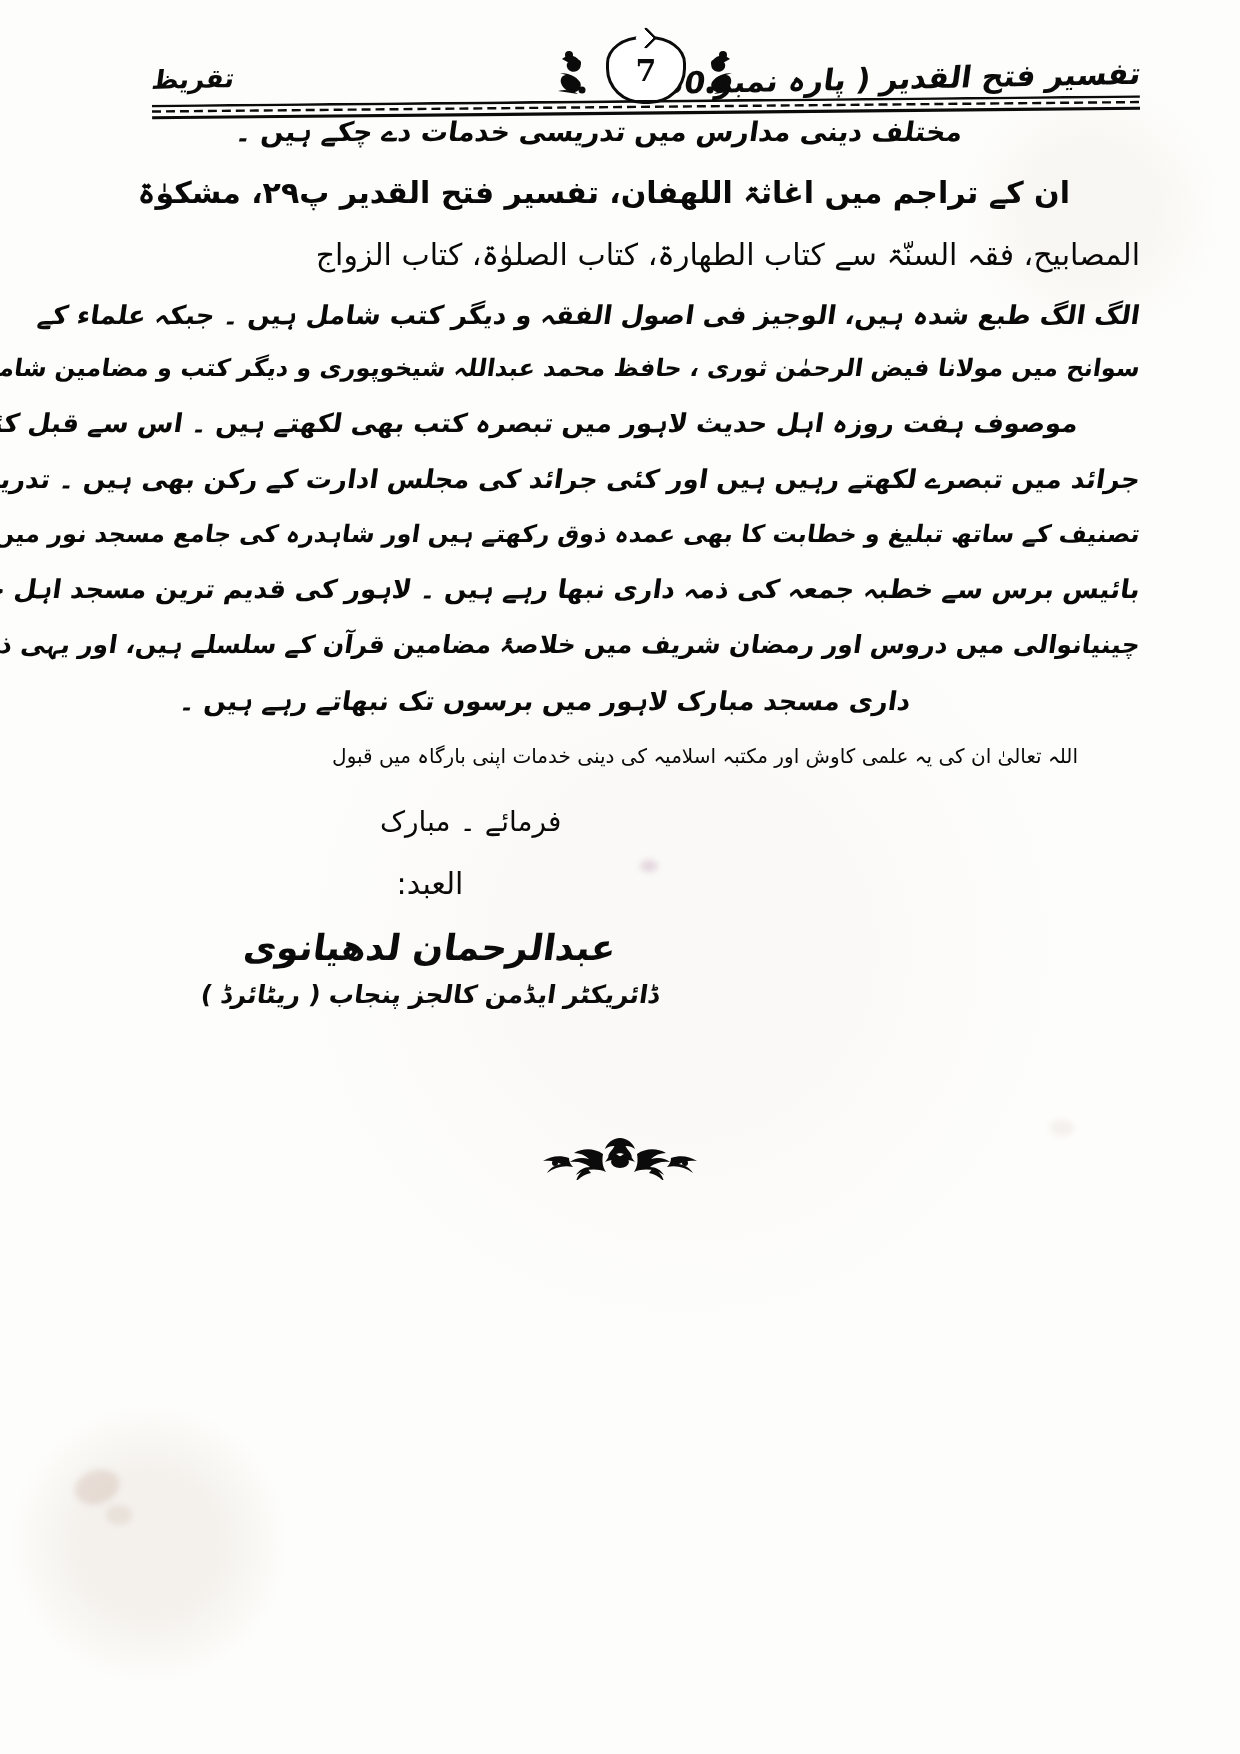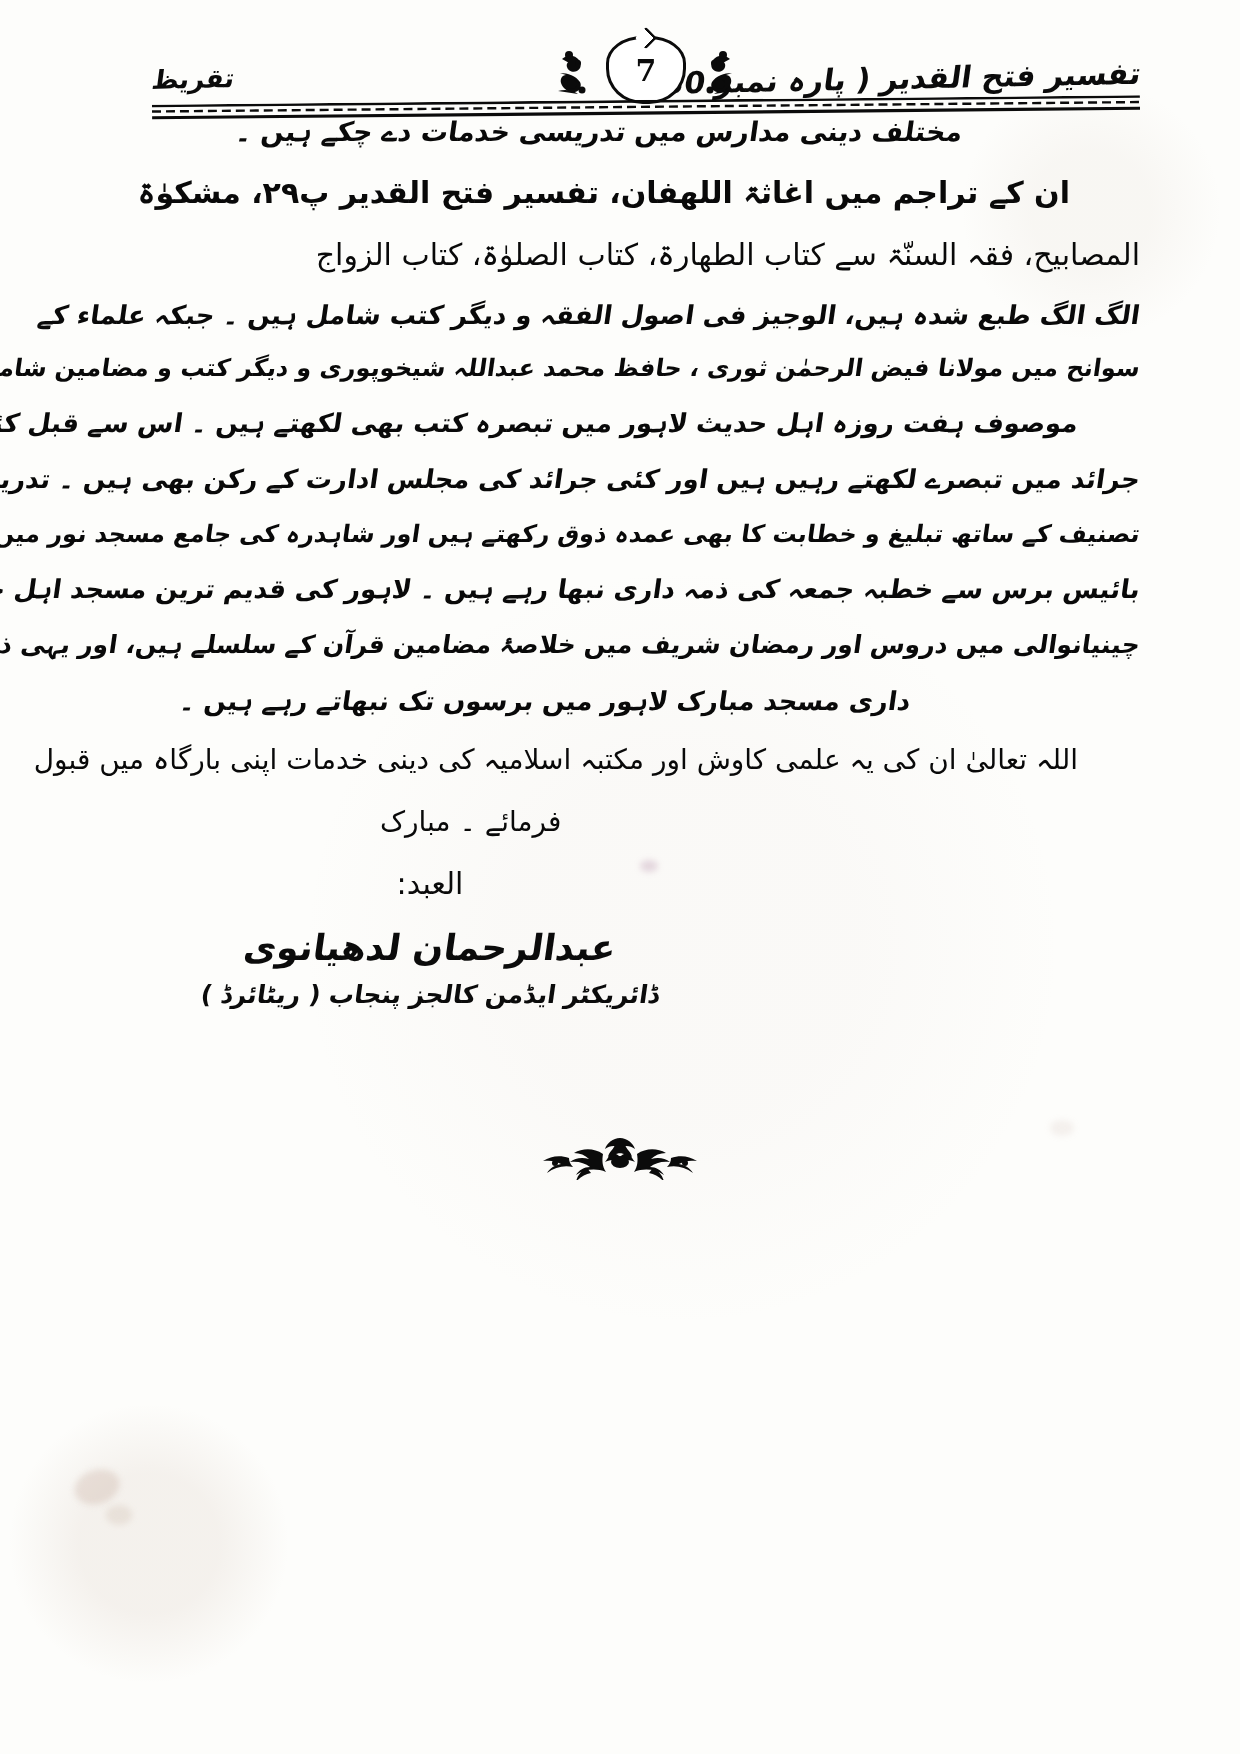"اللہ تعالیٰ ان کی یہ" div.ln { font-size: 28px -> 20px }
